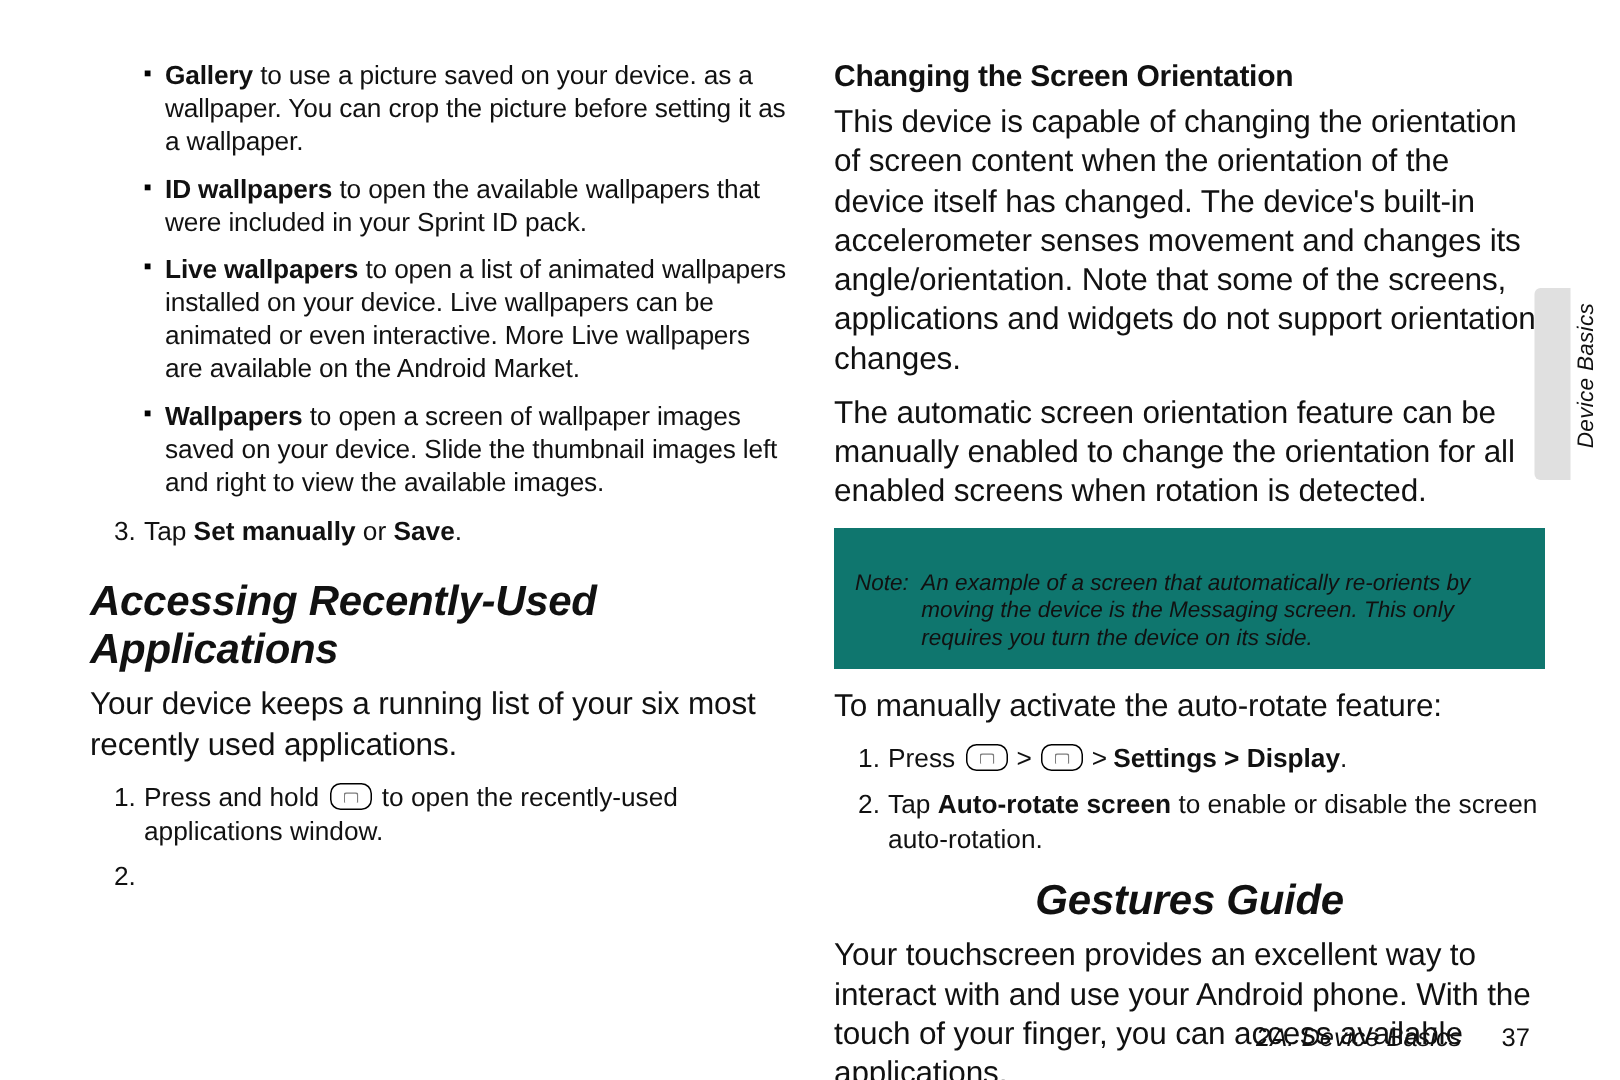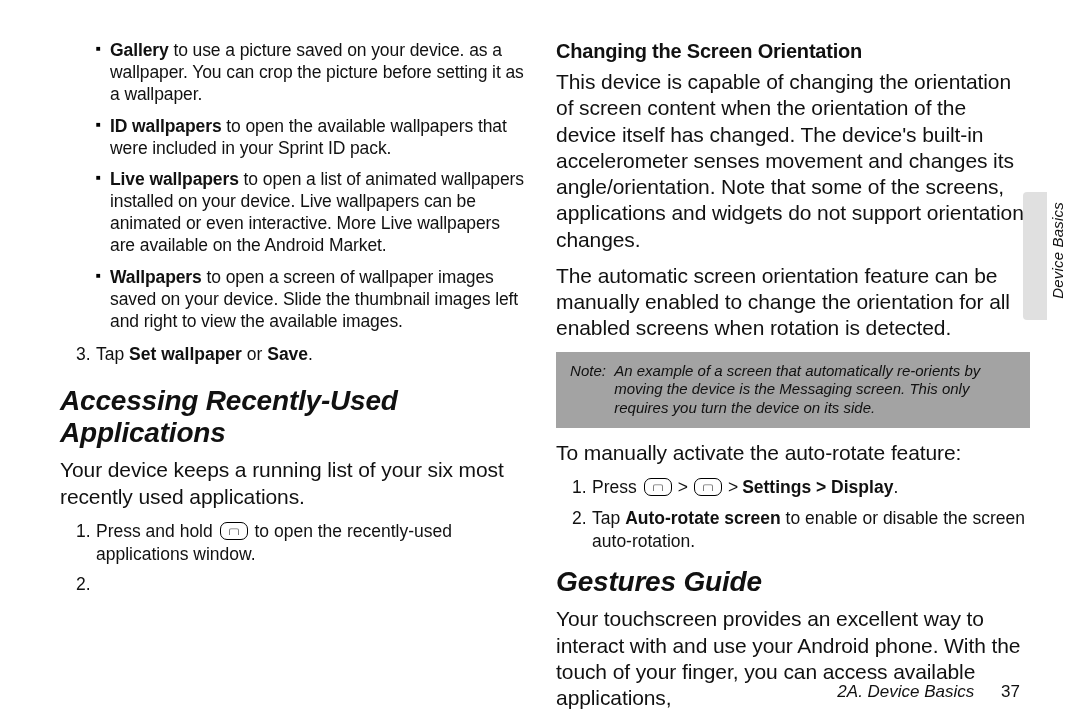"Set wallpaper" span.bold { text: wallpaper -> manually }
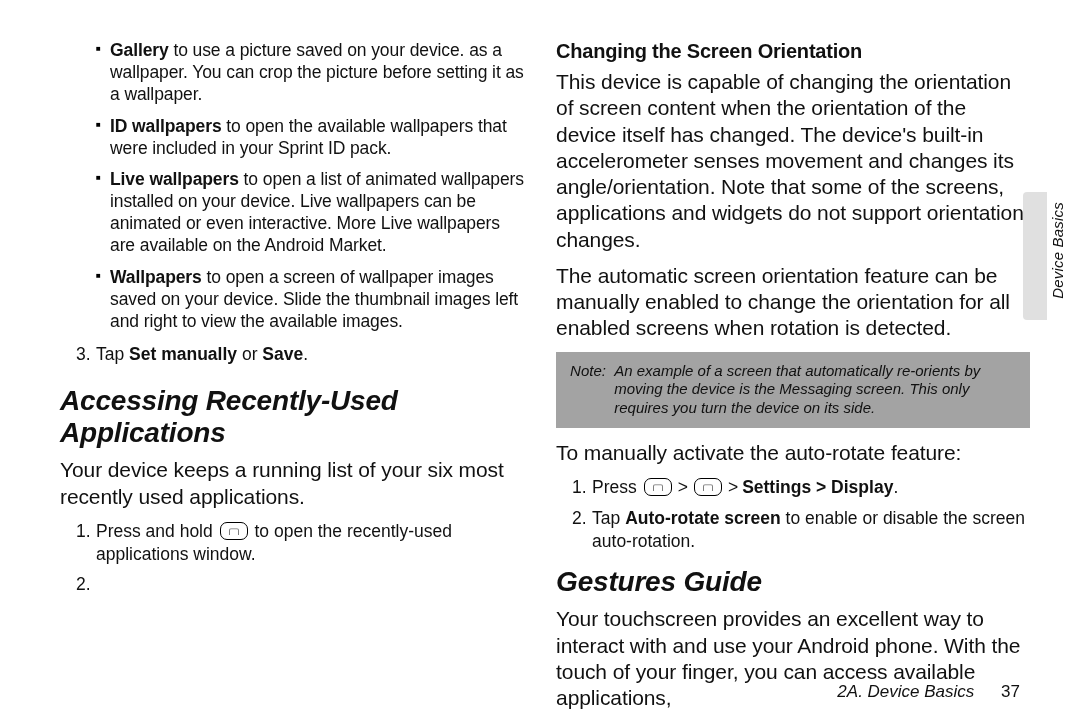"Note: An example of a" .note-box { background: #a3a3a3 -> #0f766e; padding: 10px 14px 10px 14px -> 28px 14px 10px 14px }
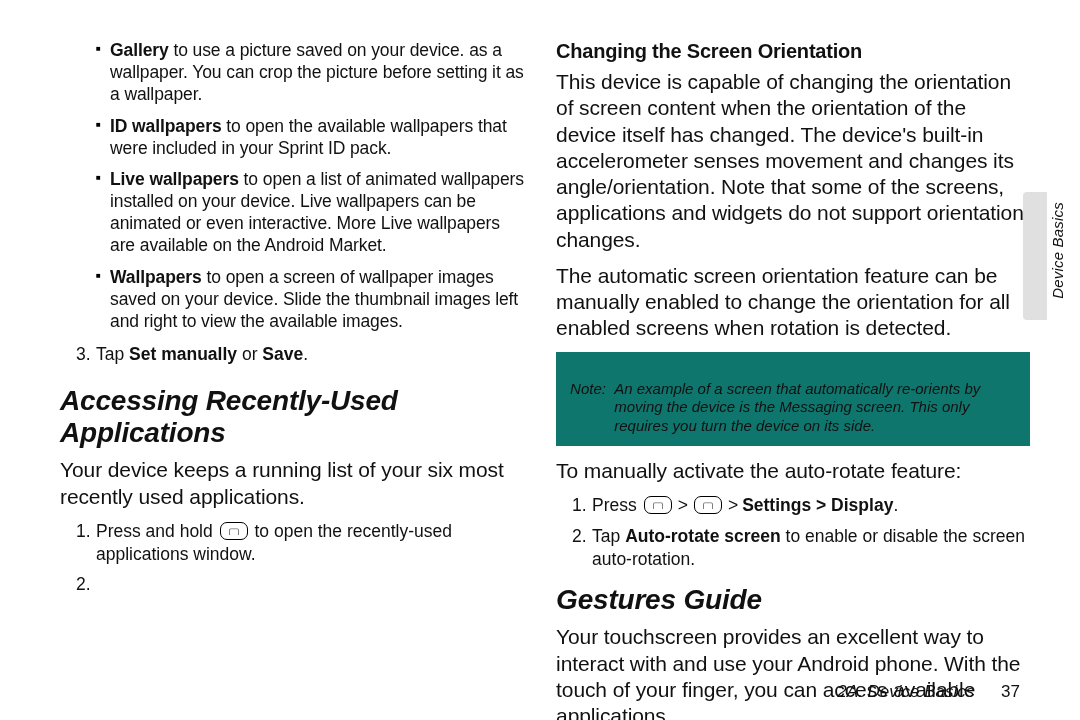"Gestures Guide" h2.section-title { text-align: none -> center }
